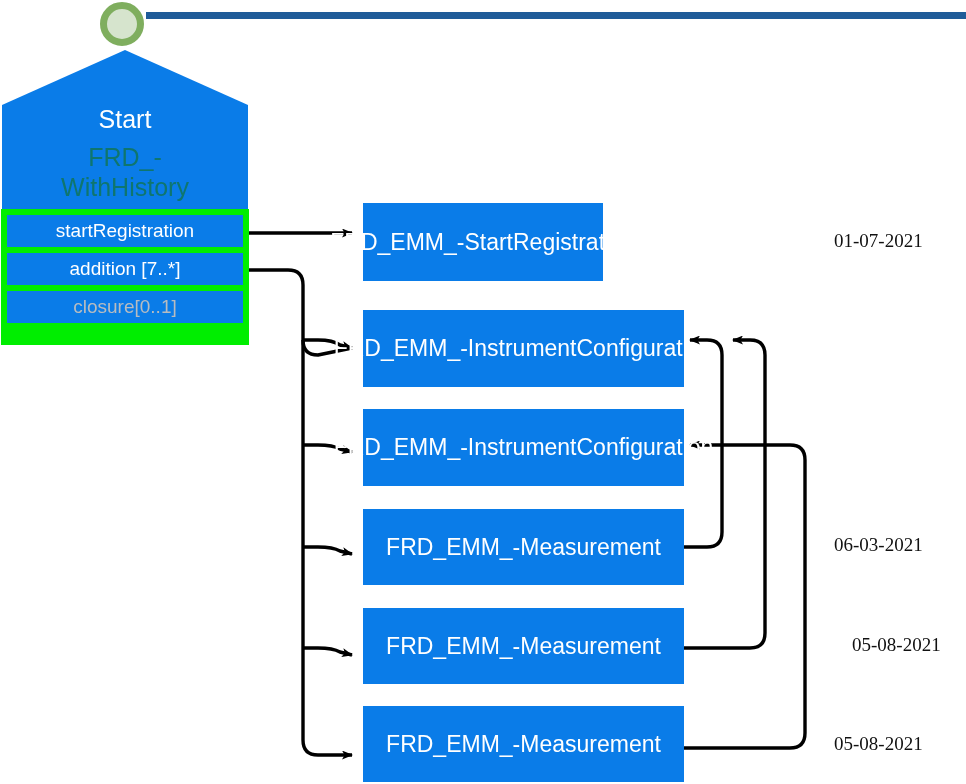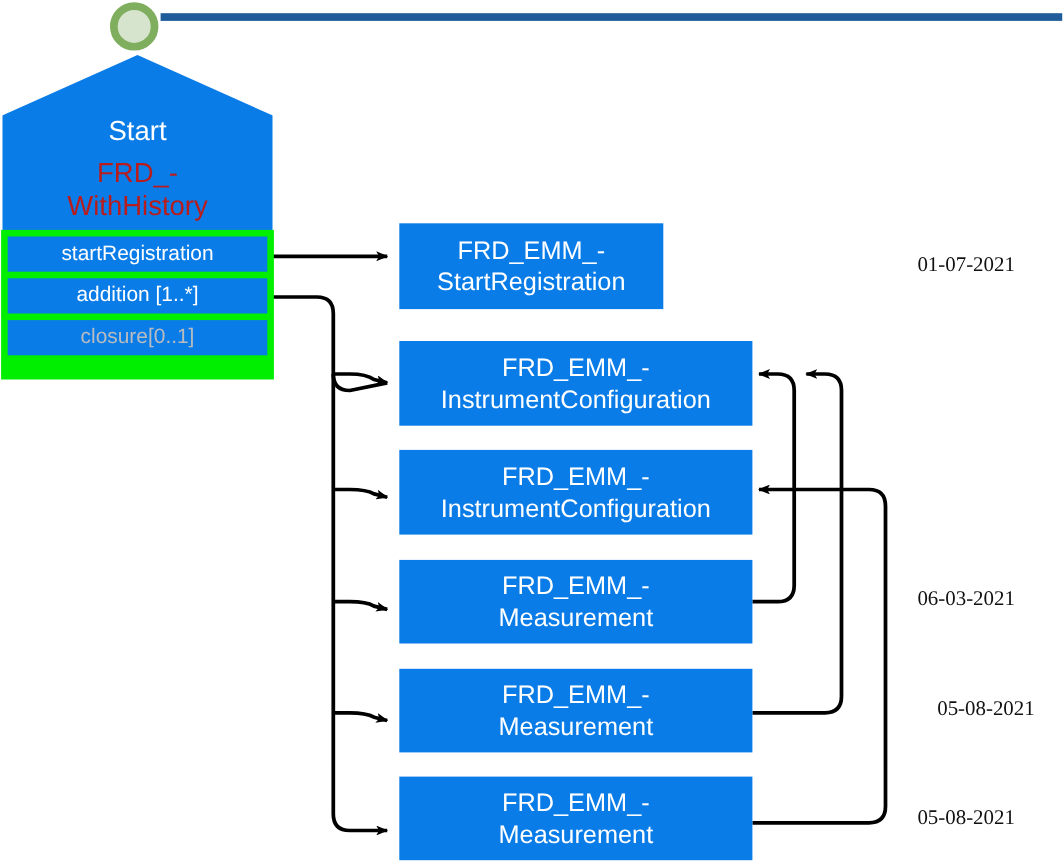"FRD_-" .start-subtitle { color: #b91c1c -> #0f766e }
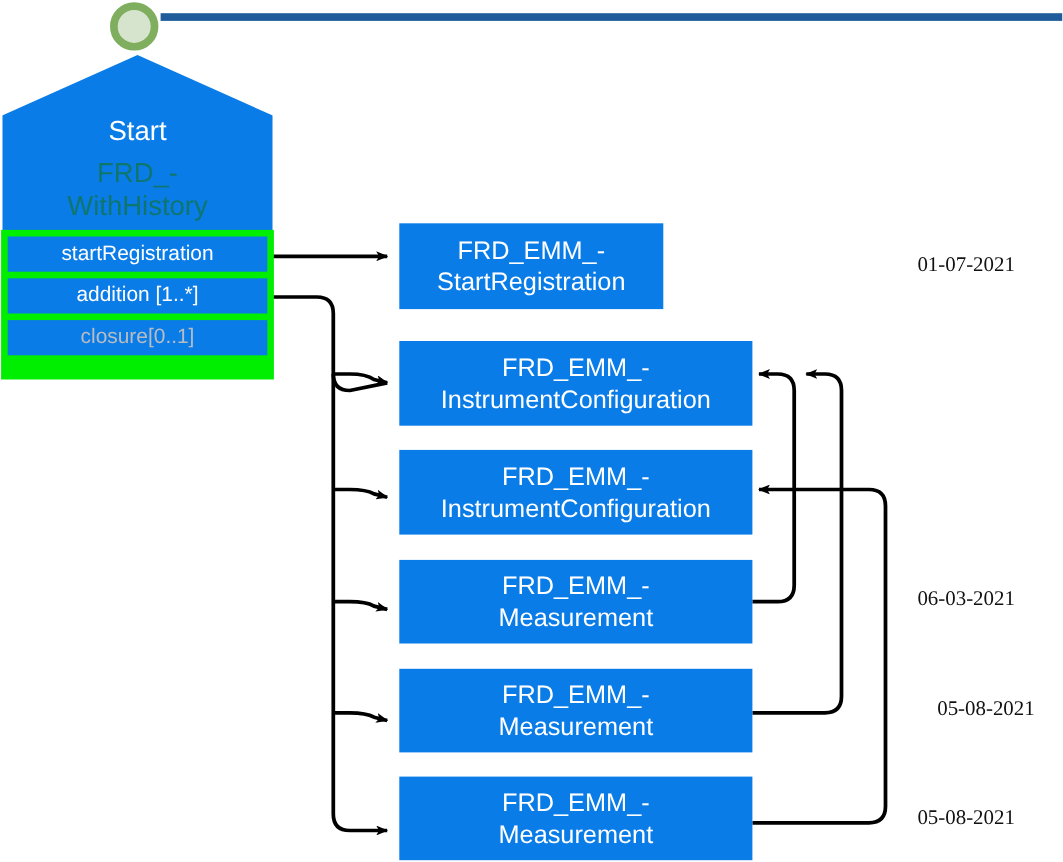"FRD_EMM_-" .ev-box { flex-direction: column -> none }
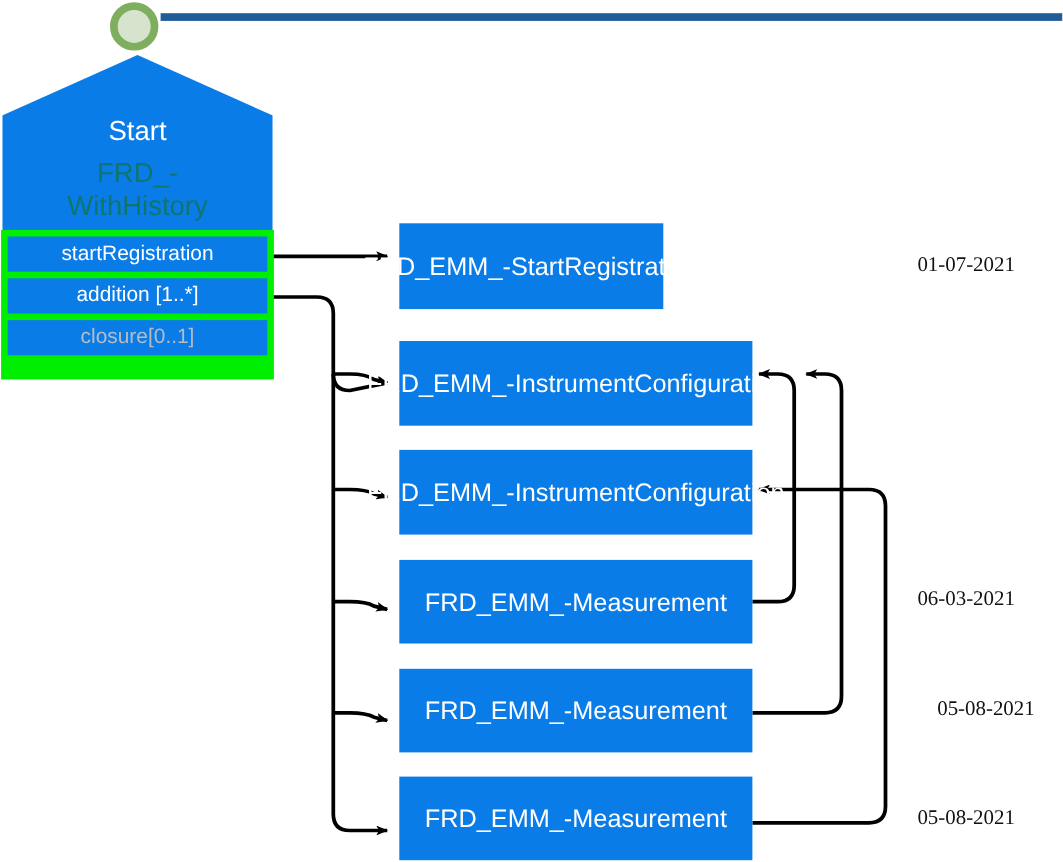"addition [1..*]" span { text: 1 -> 7 }
